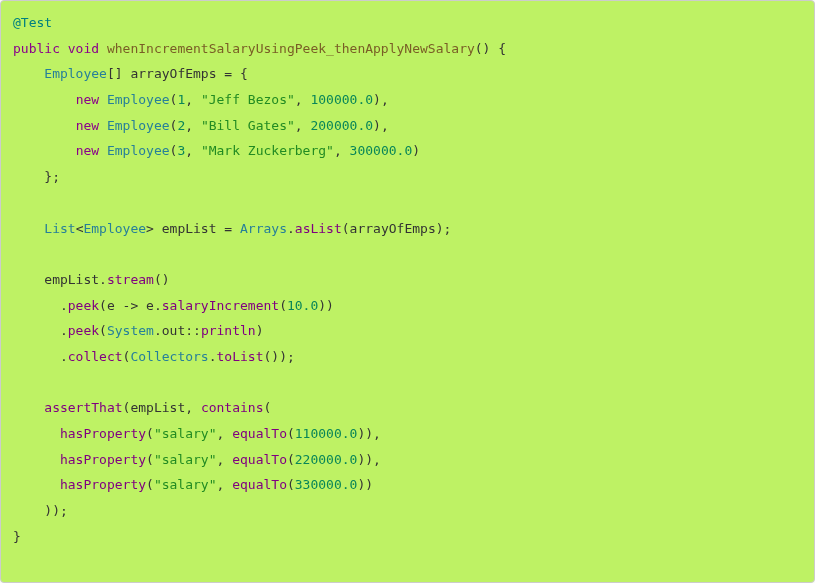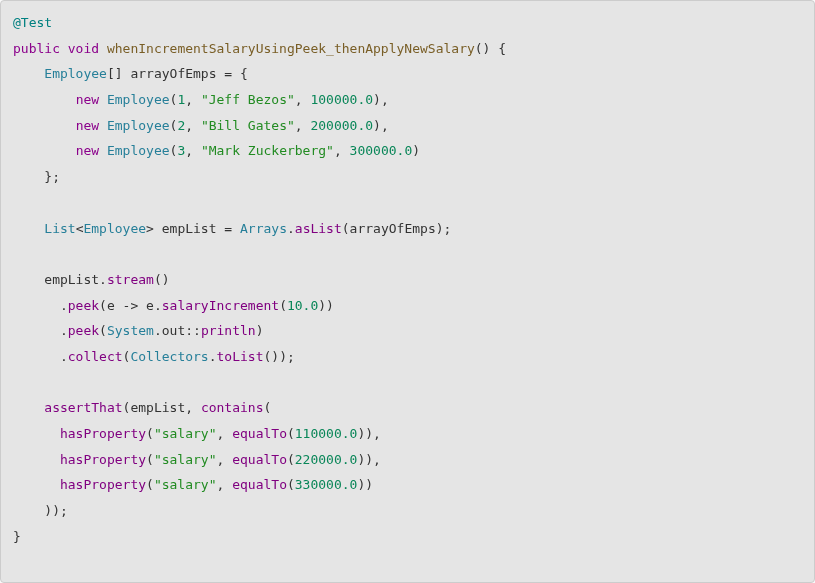"@Test public void" .code-block { background: #e5e5e5 -> #bef264 }
